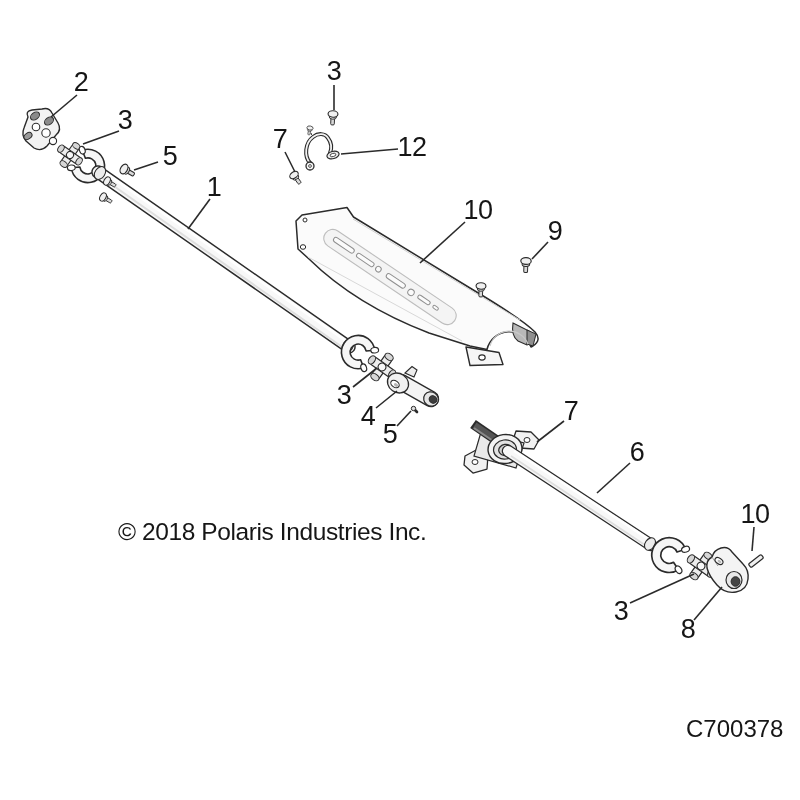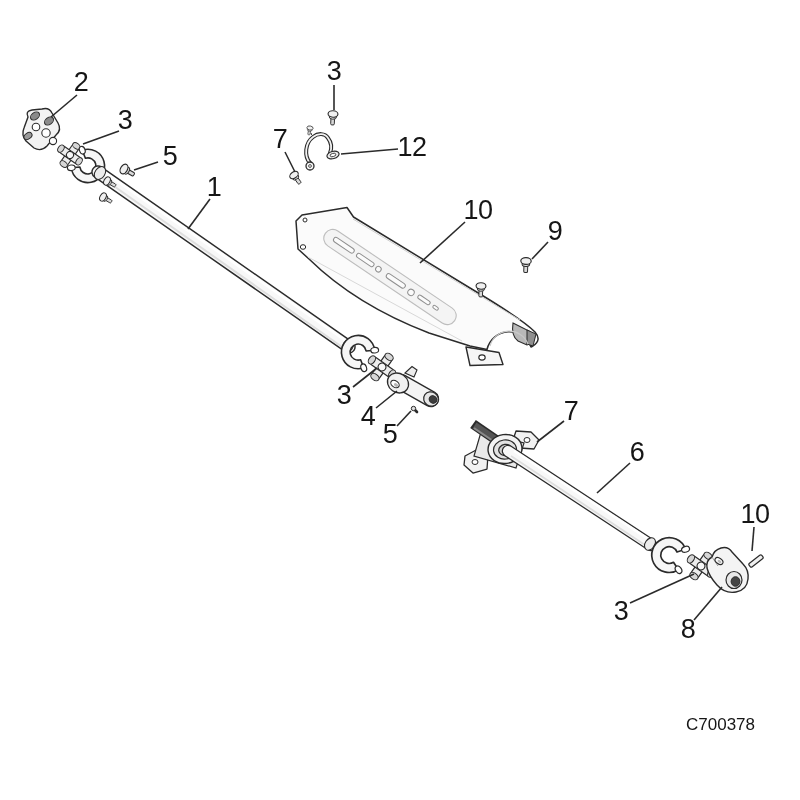"© 2018 Polaris Industries Inc." div.copyright { html: none -> <div>© 2018 Polaris Industries Inc.</div> }
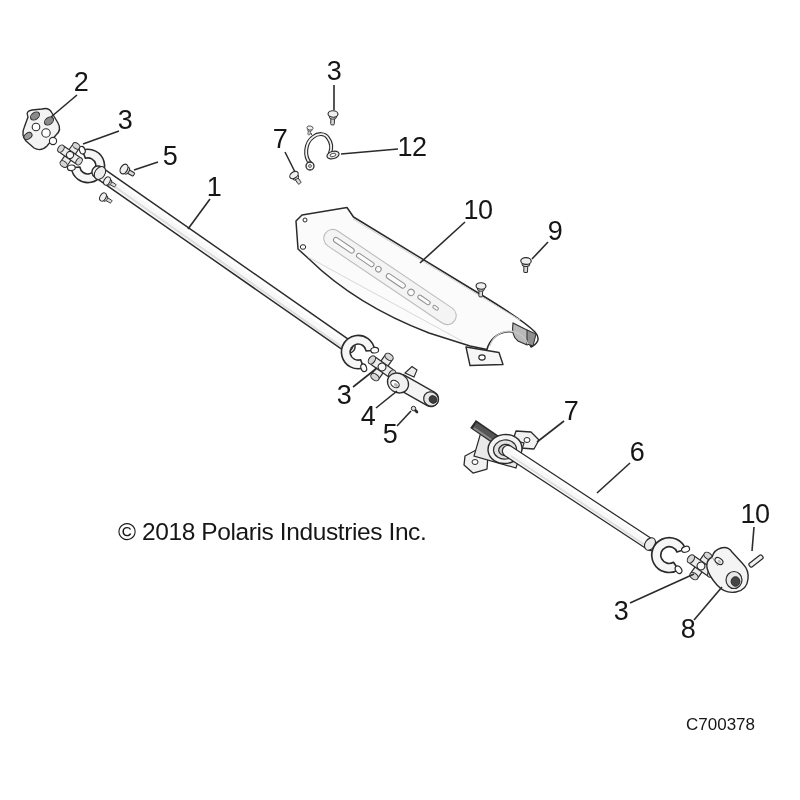"C700378" .code { font-size: 17px -> 24px }
